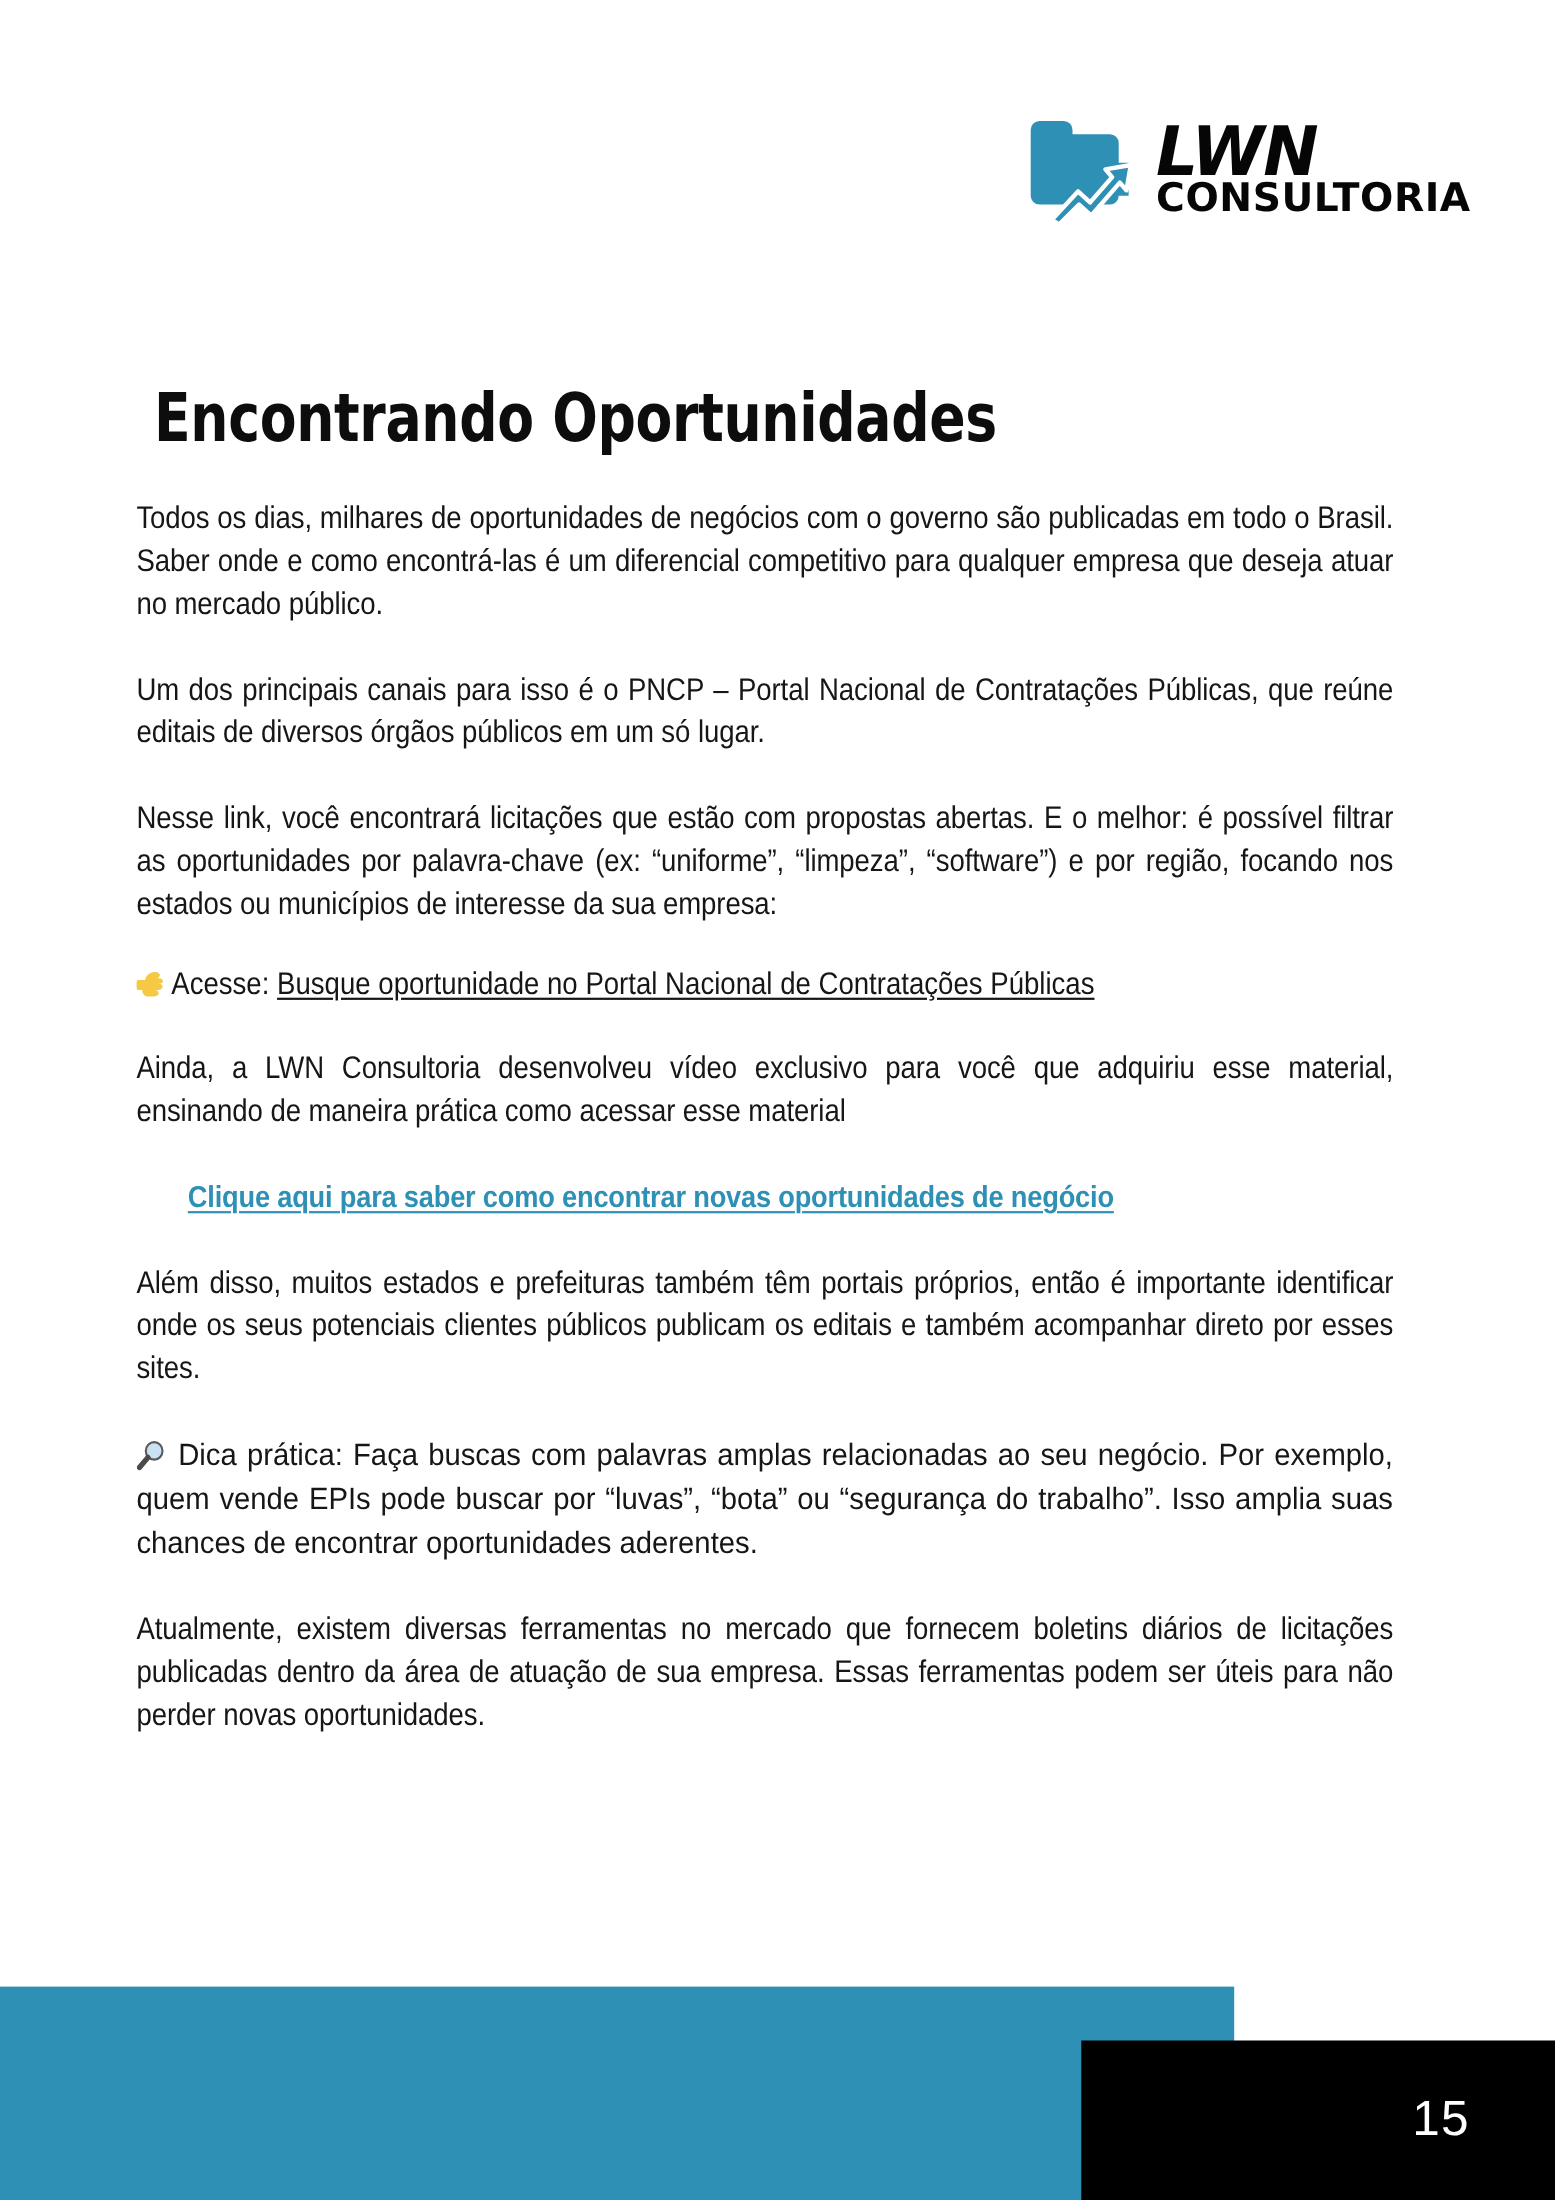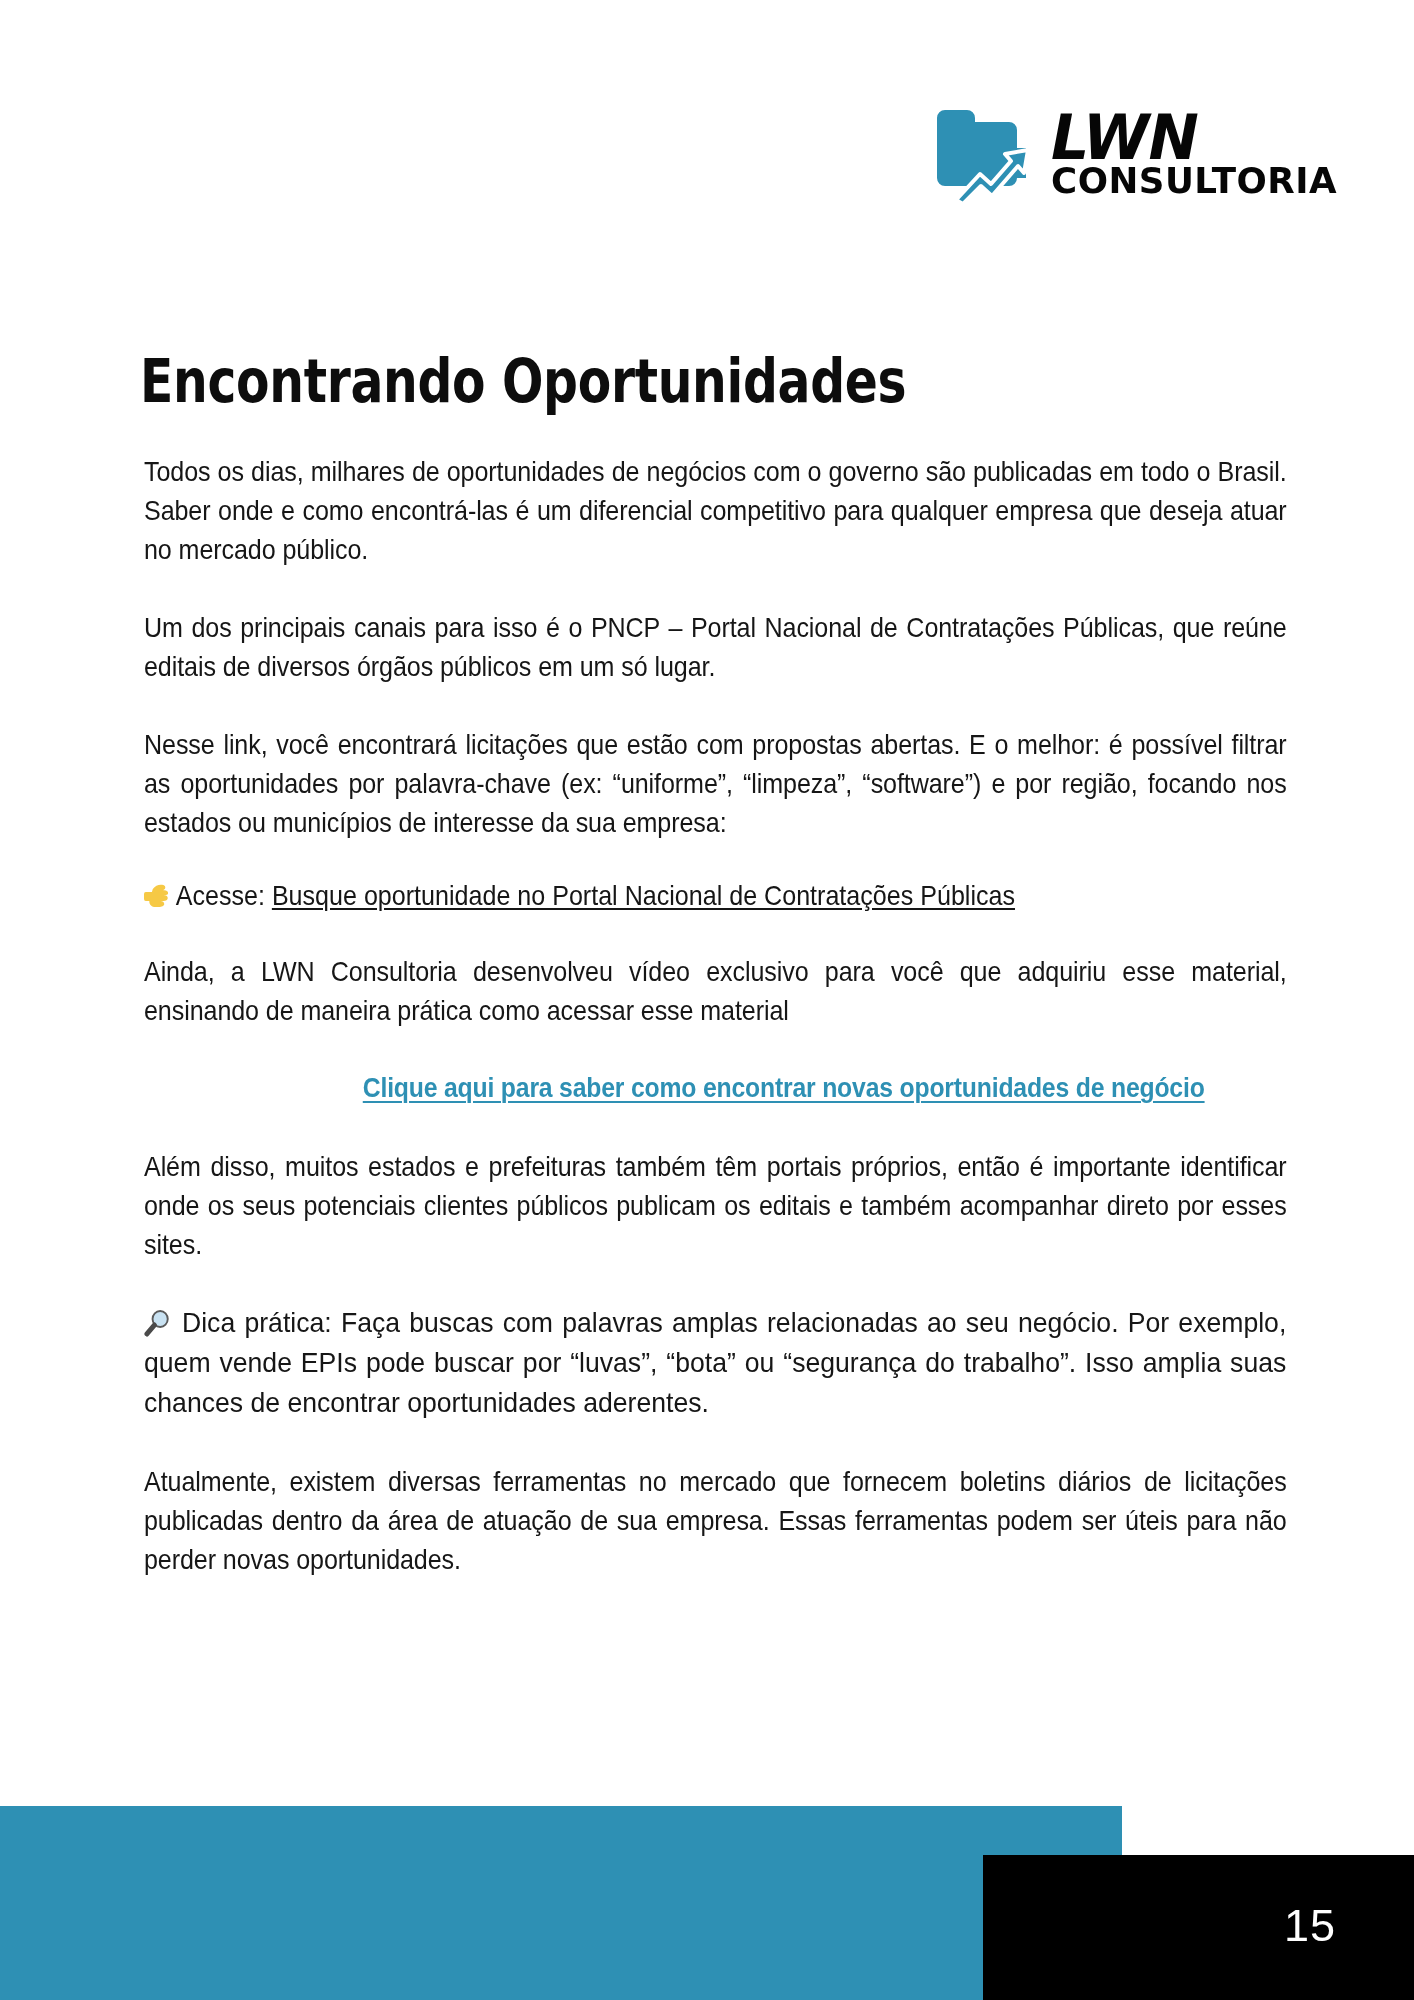"Todos os dias, milhares de" .content { left: 144px -> 124px }
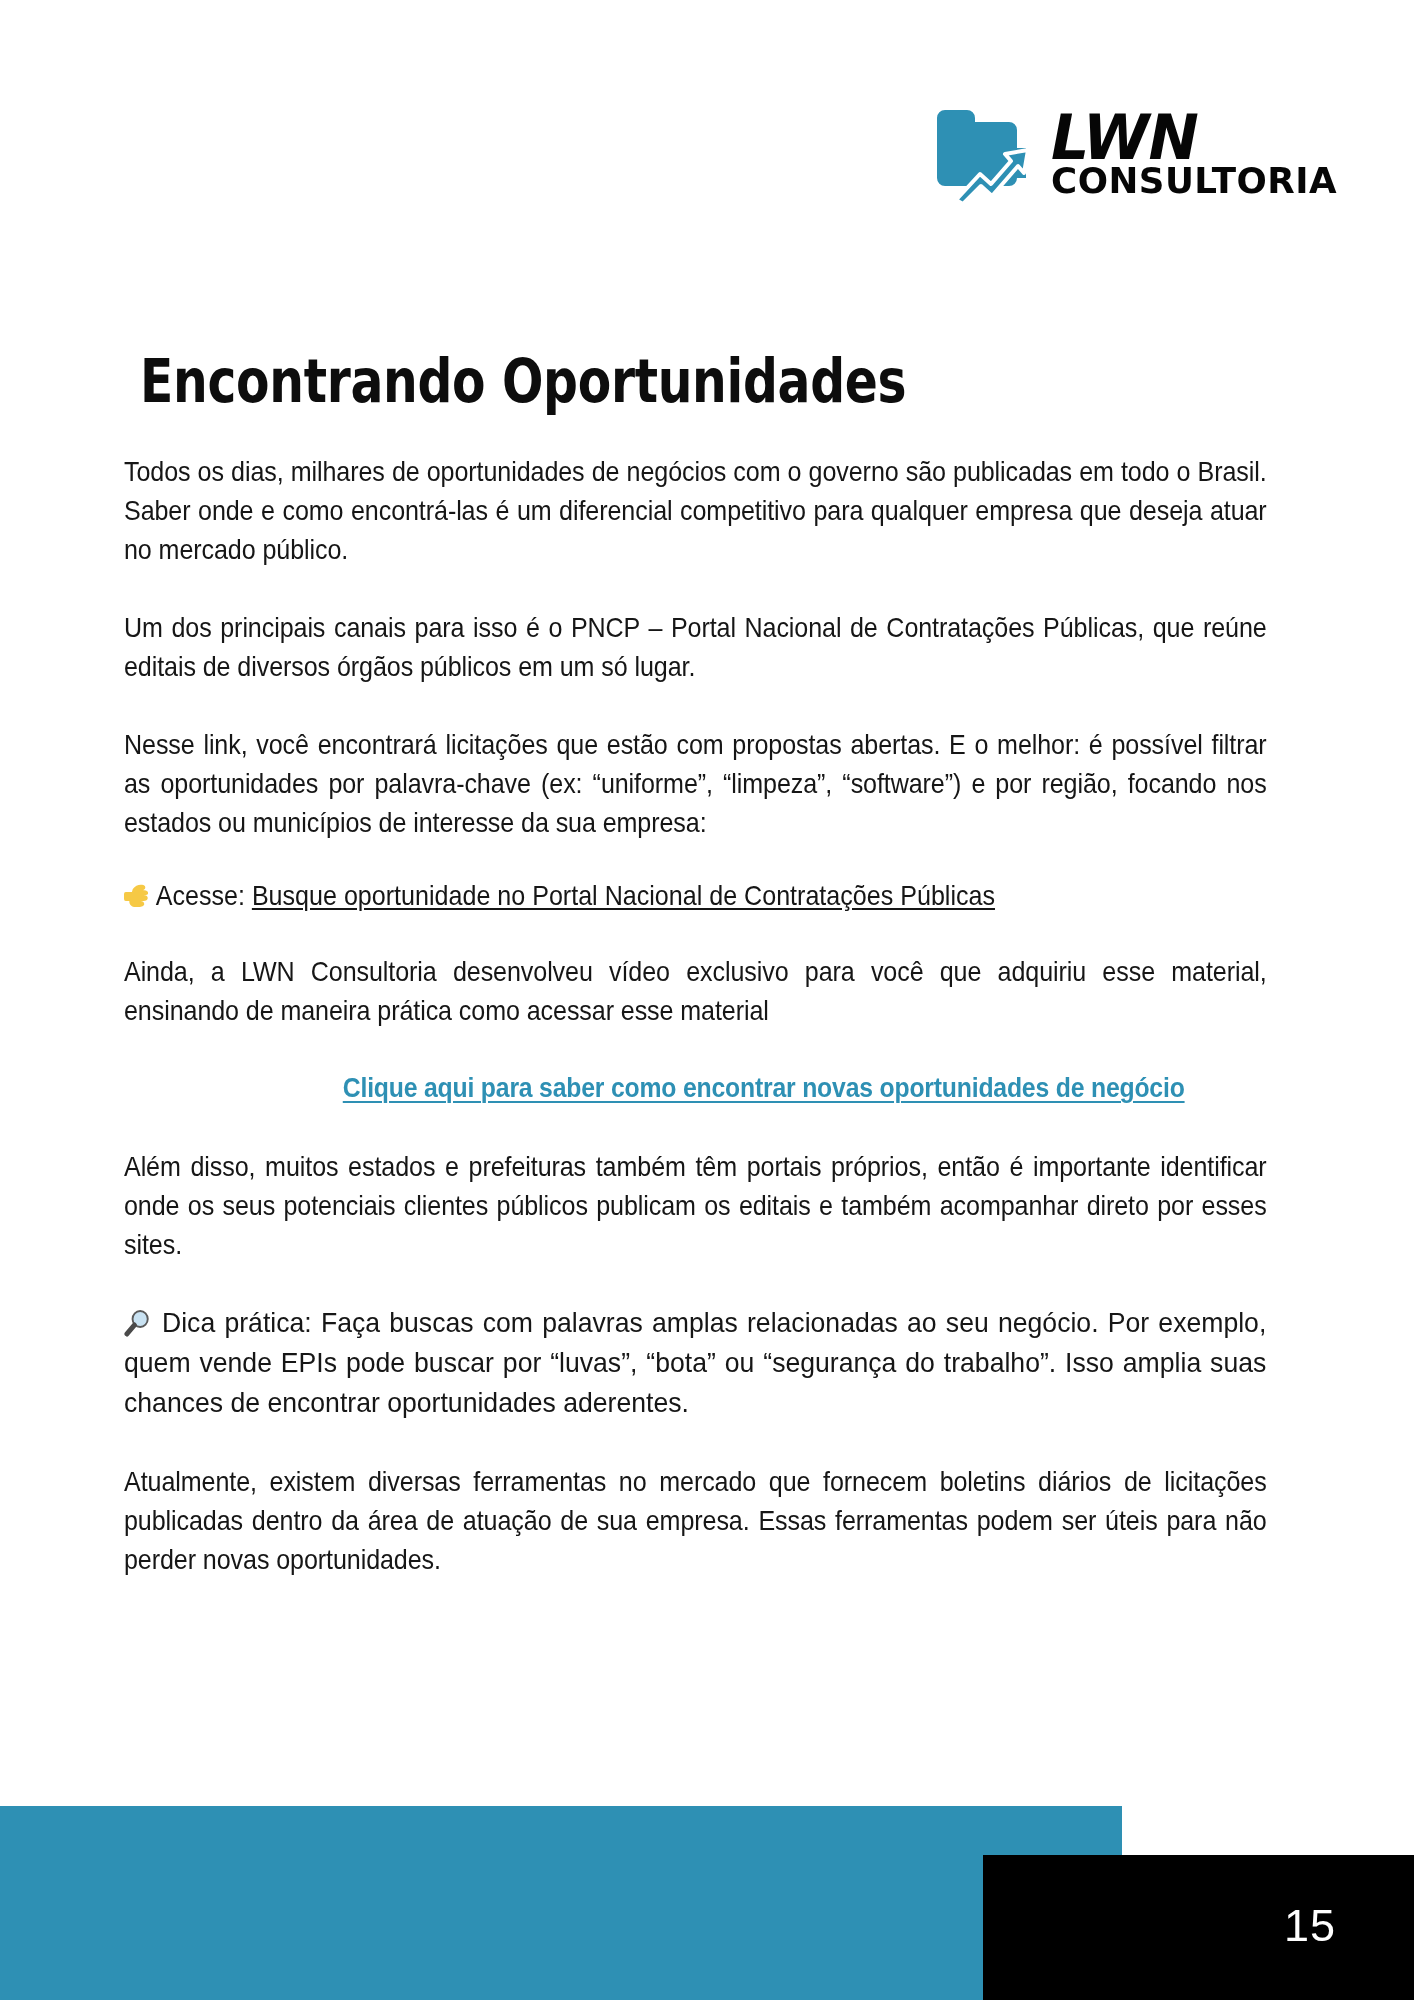"Clique aqui para saber como" .cta-wrap { text-align: right -> left }
